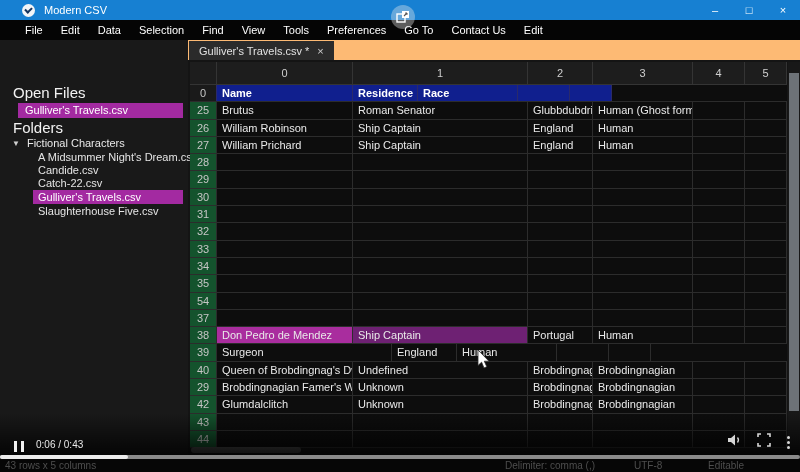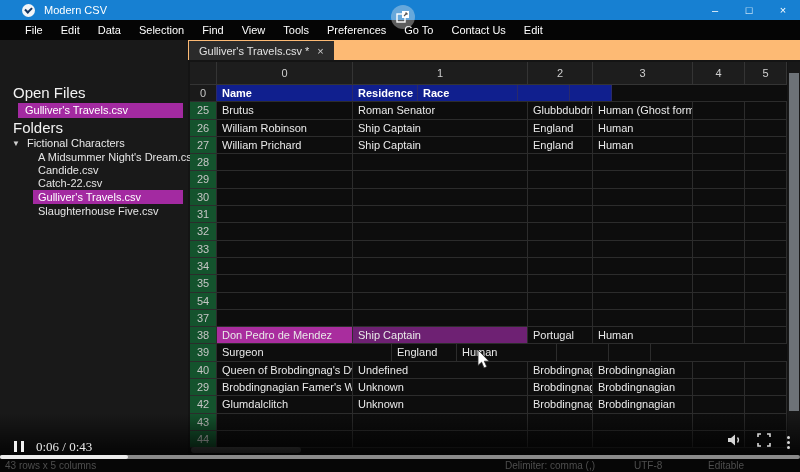"0:06 / 0:43" .player-time { font-family: Liberation Serif, serif -> none; font-size: 13px -> 10px }
